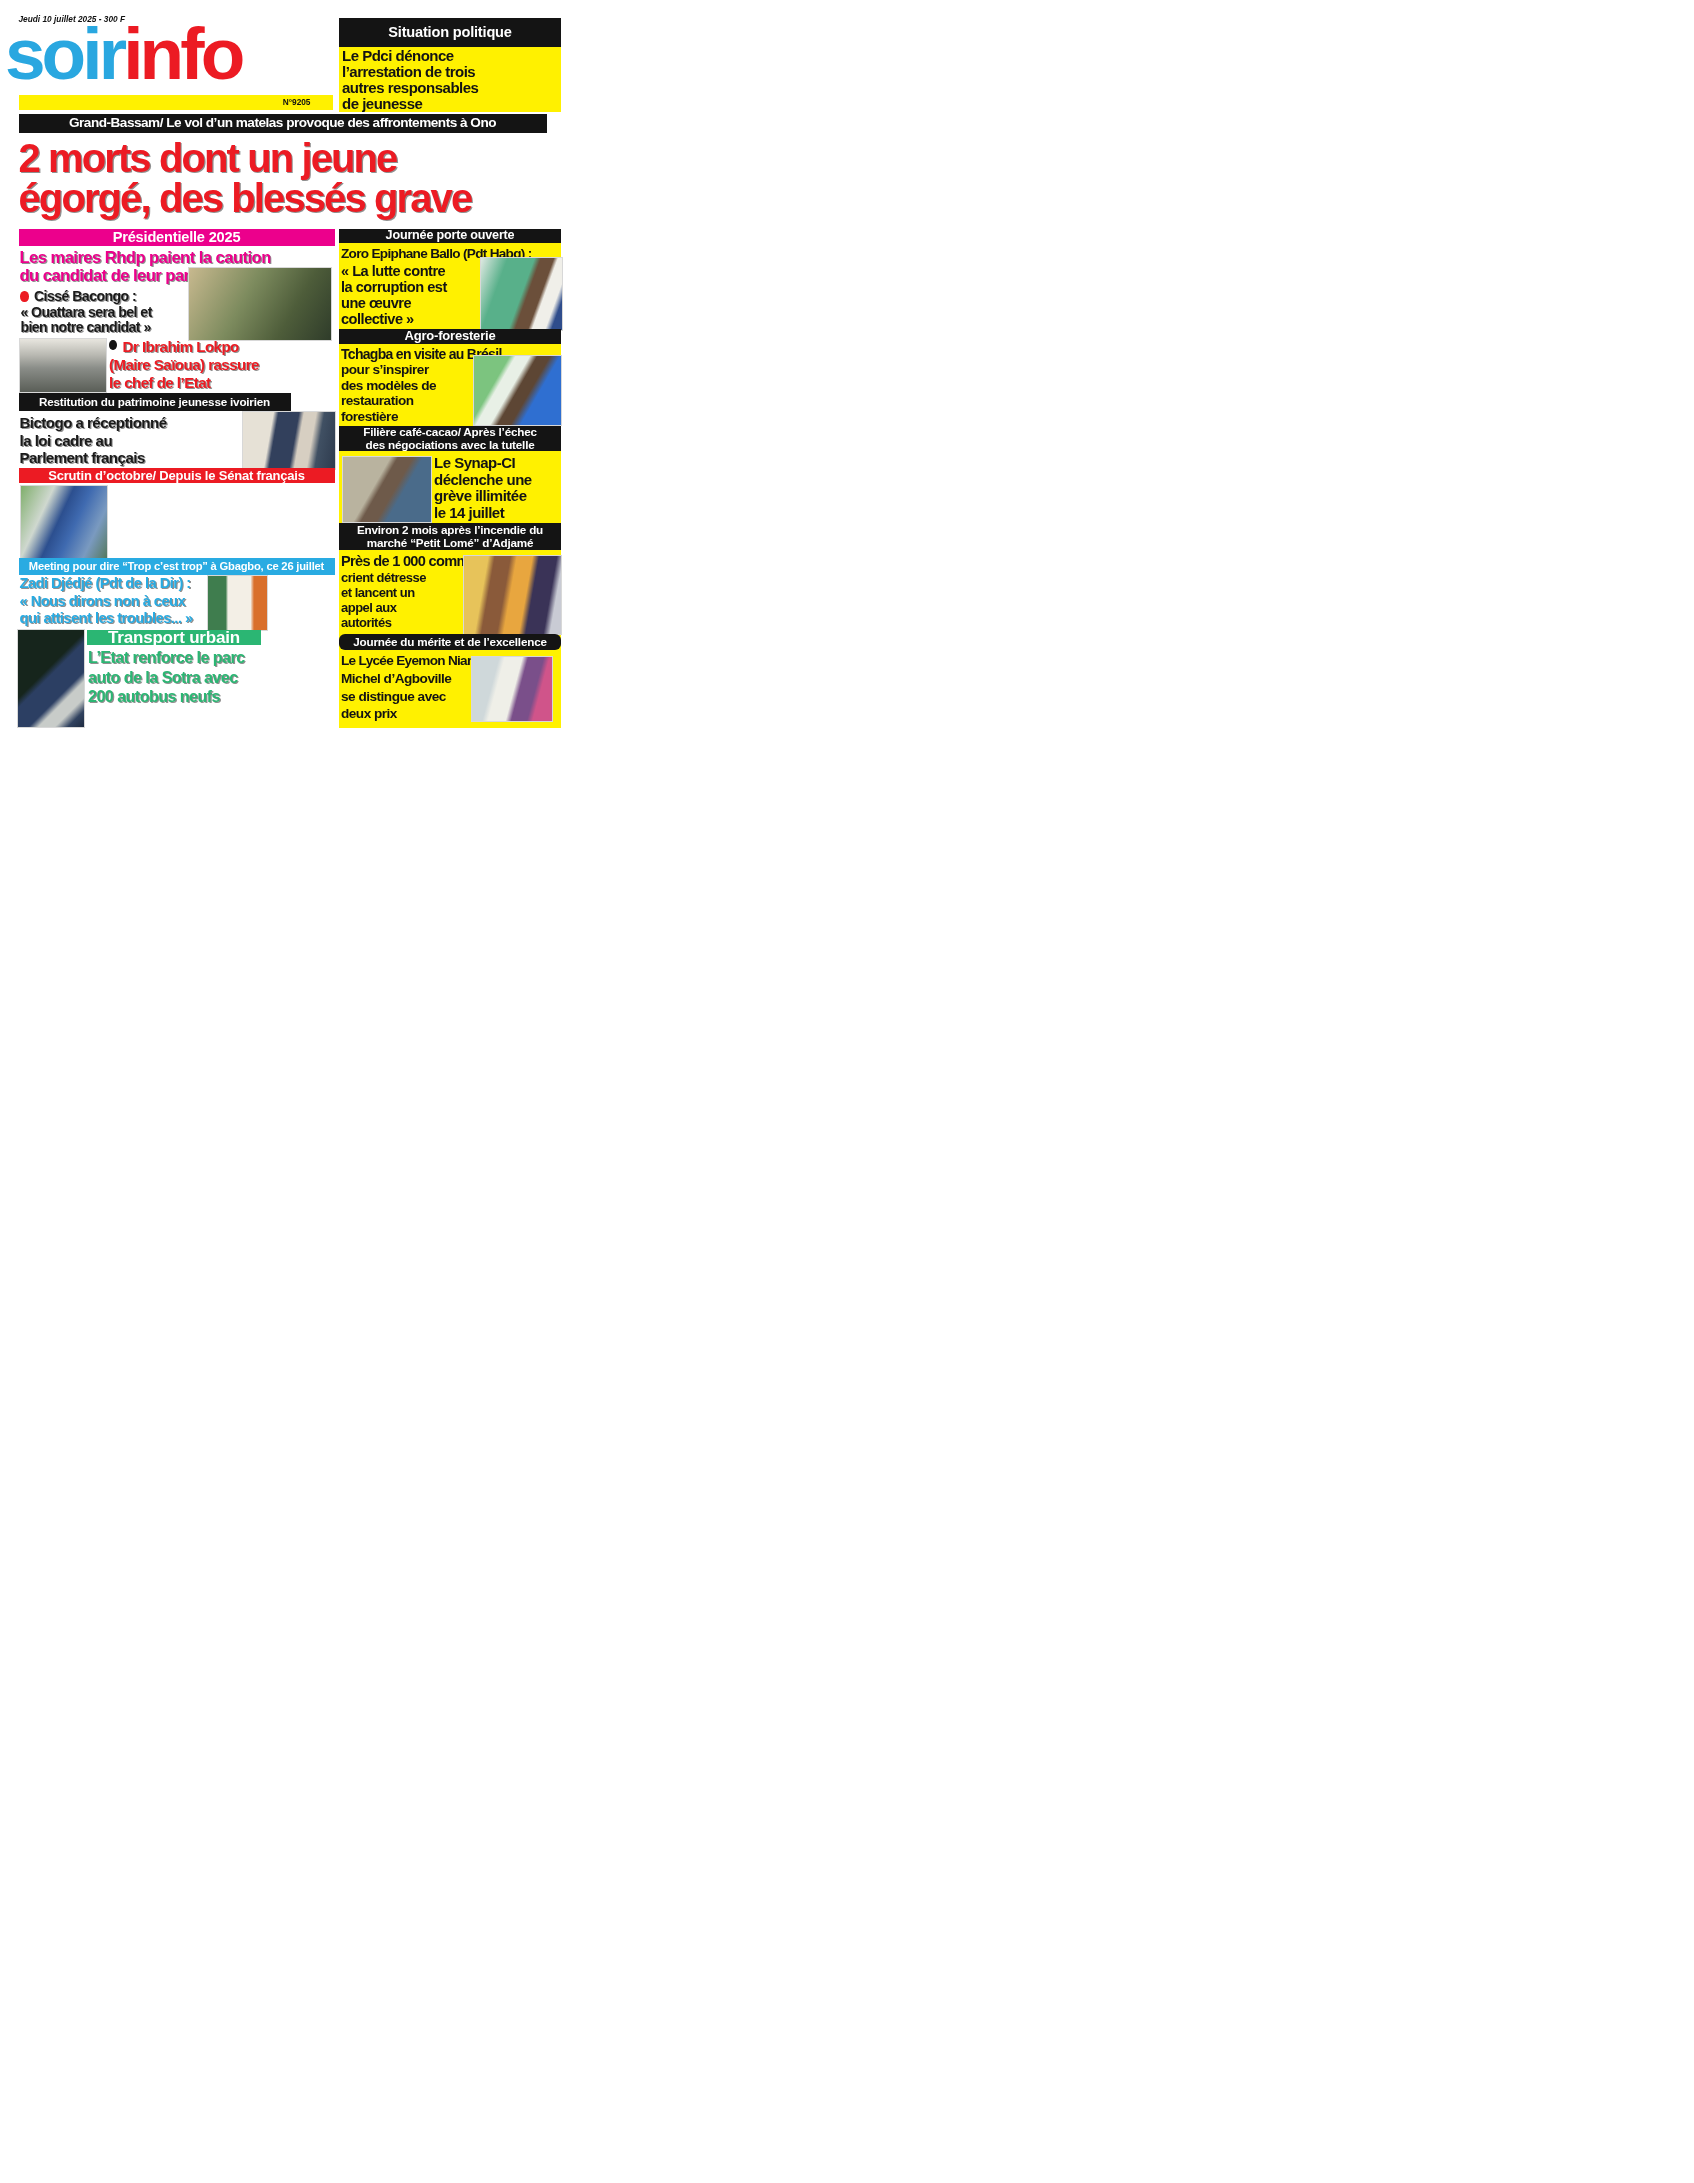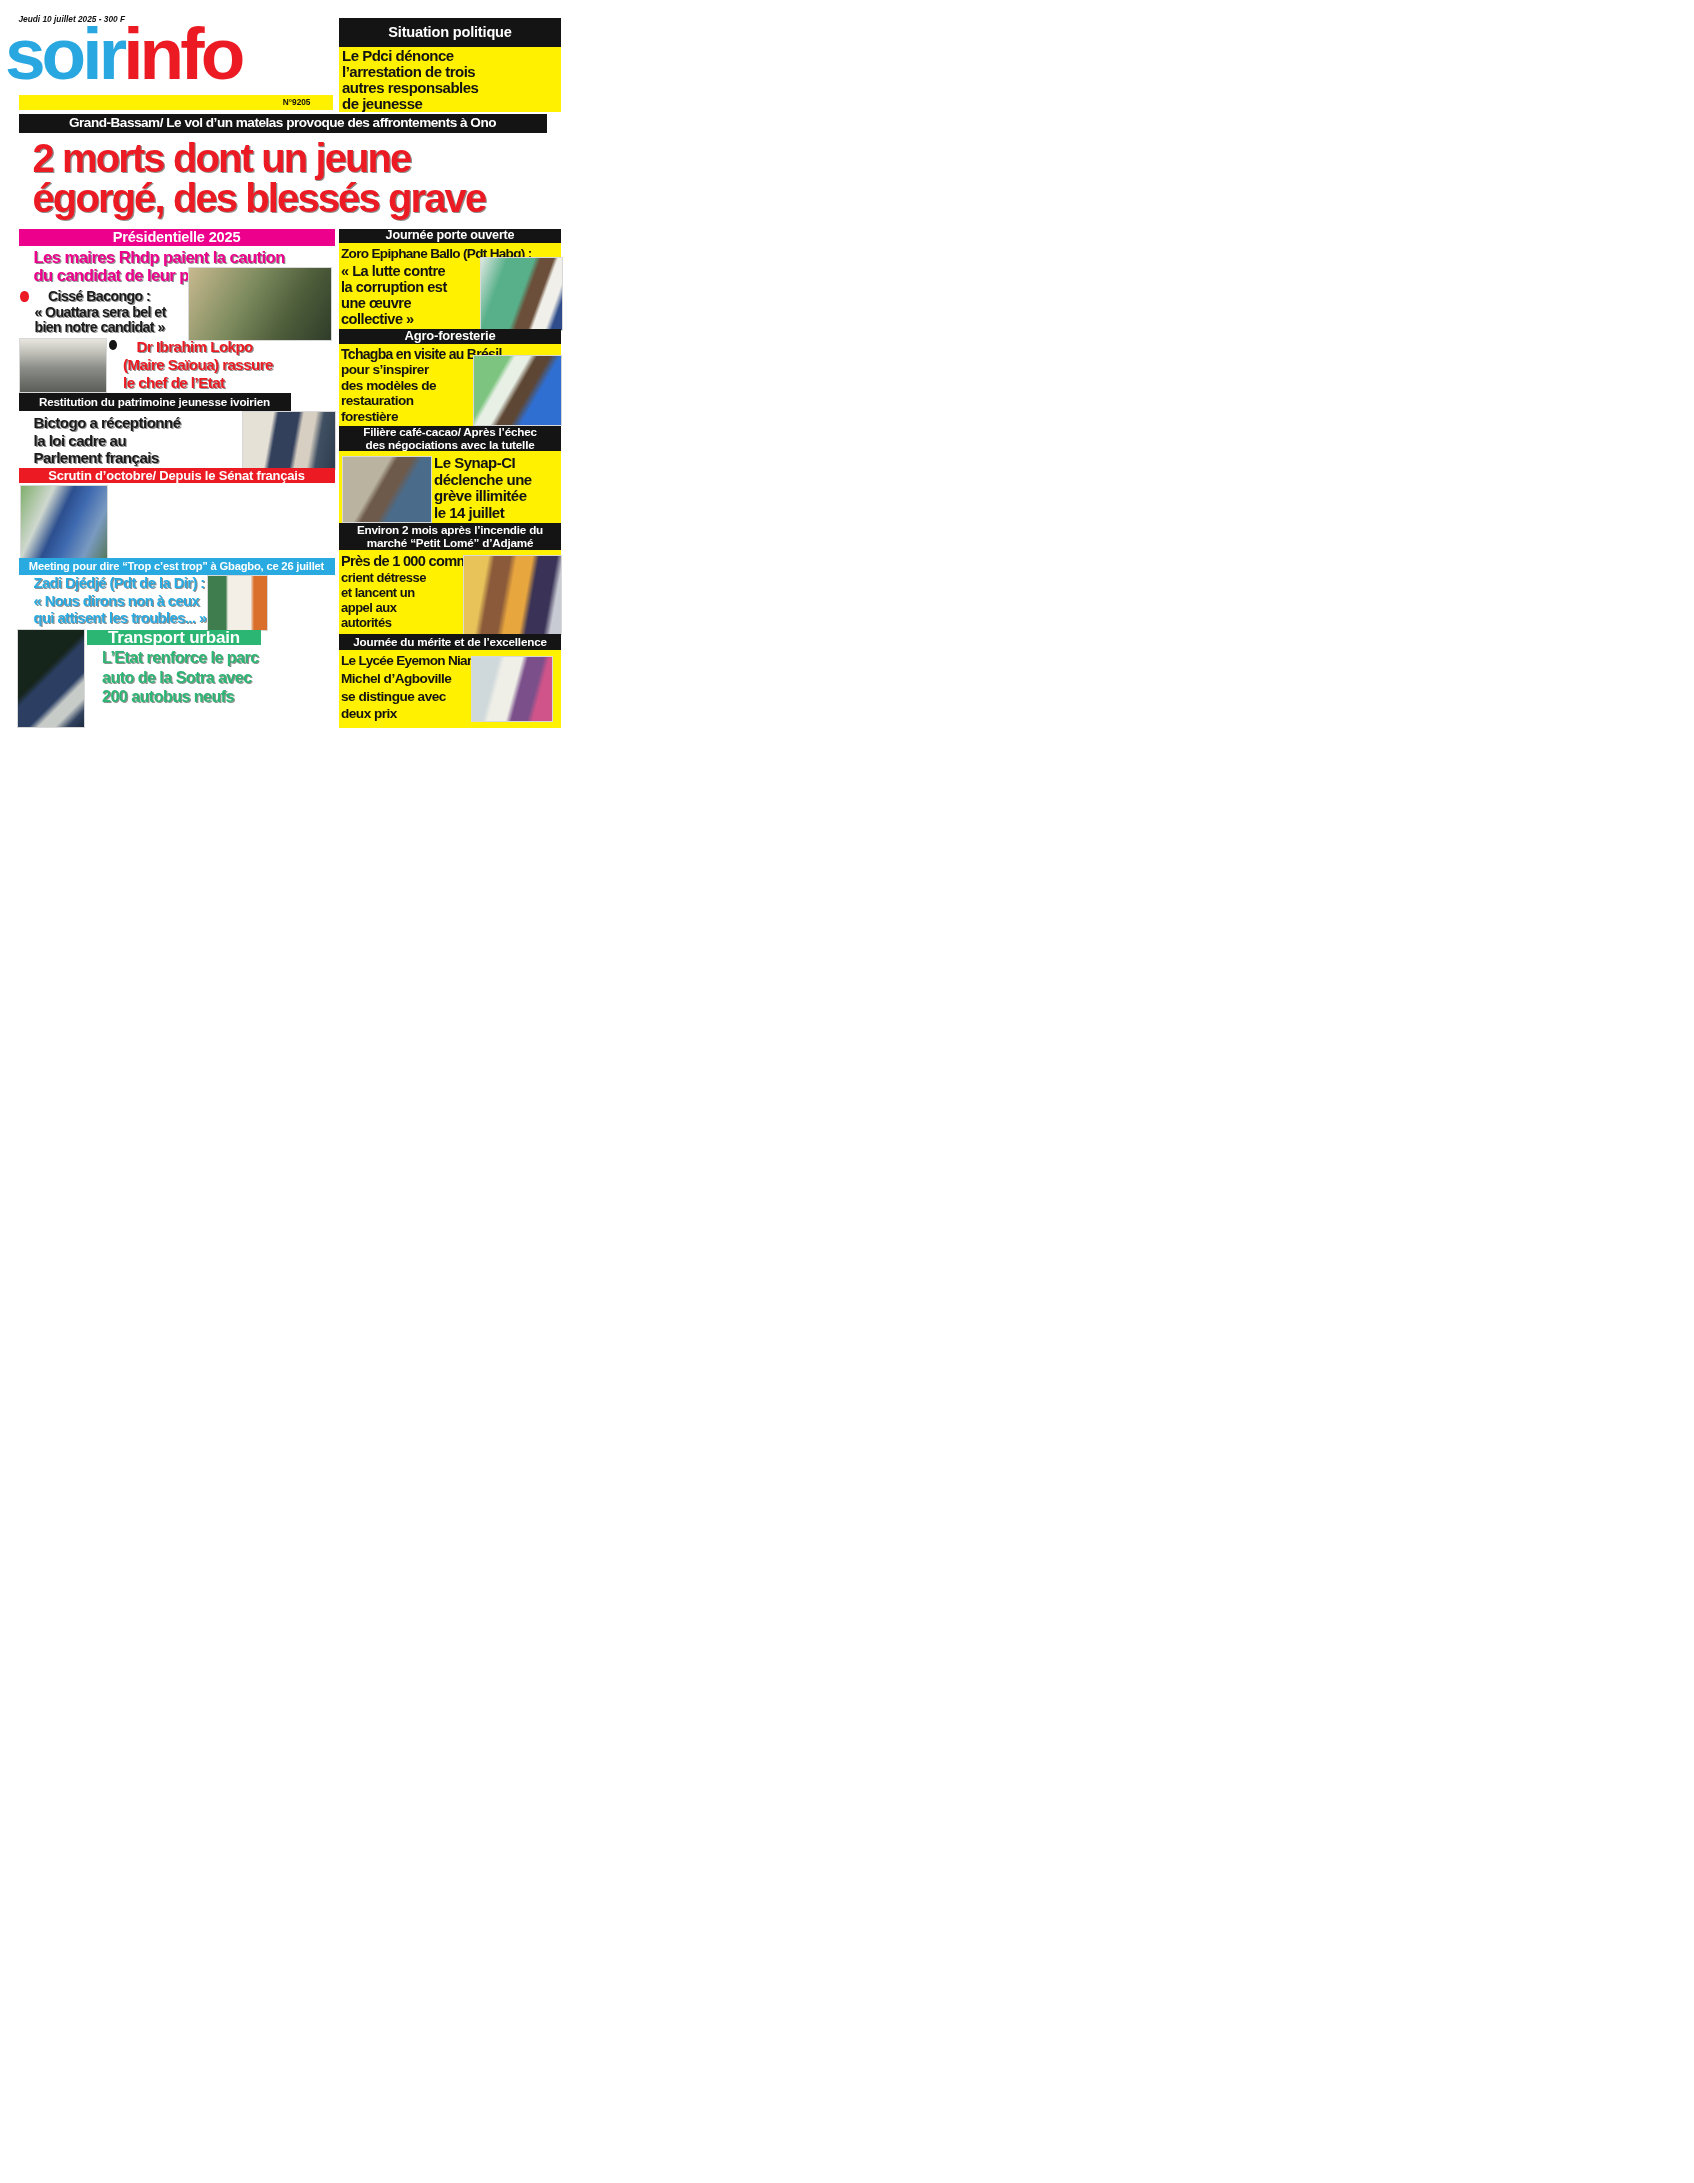"2 morts dont un jeune" .px { margin-left: 14px -> none }
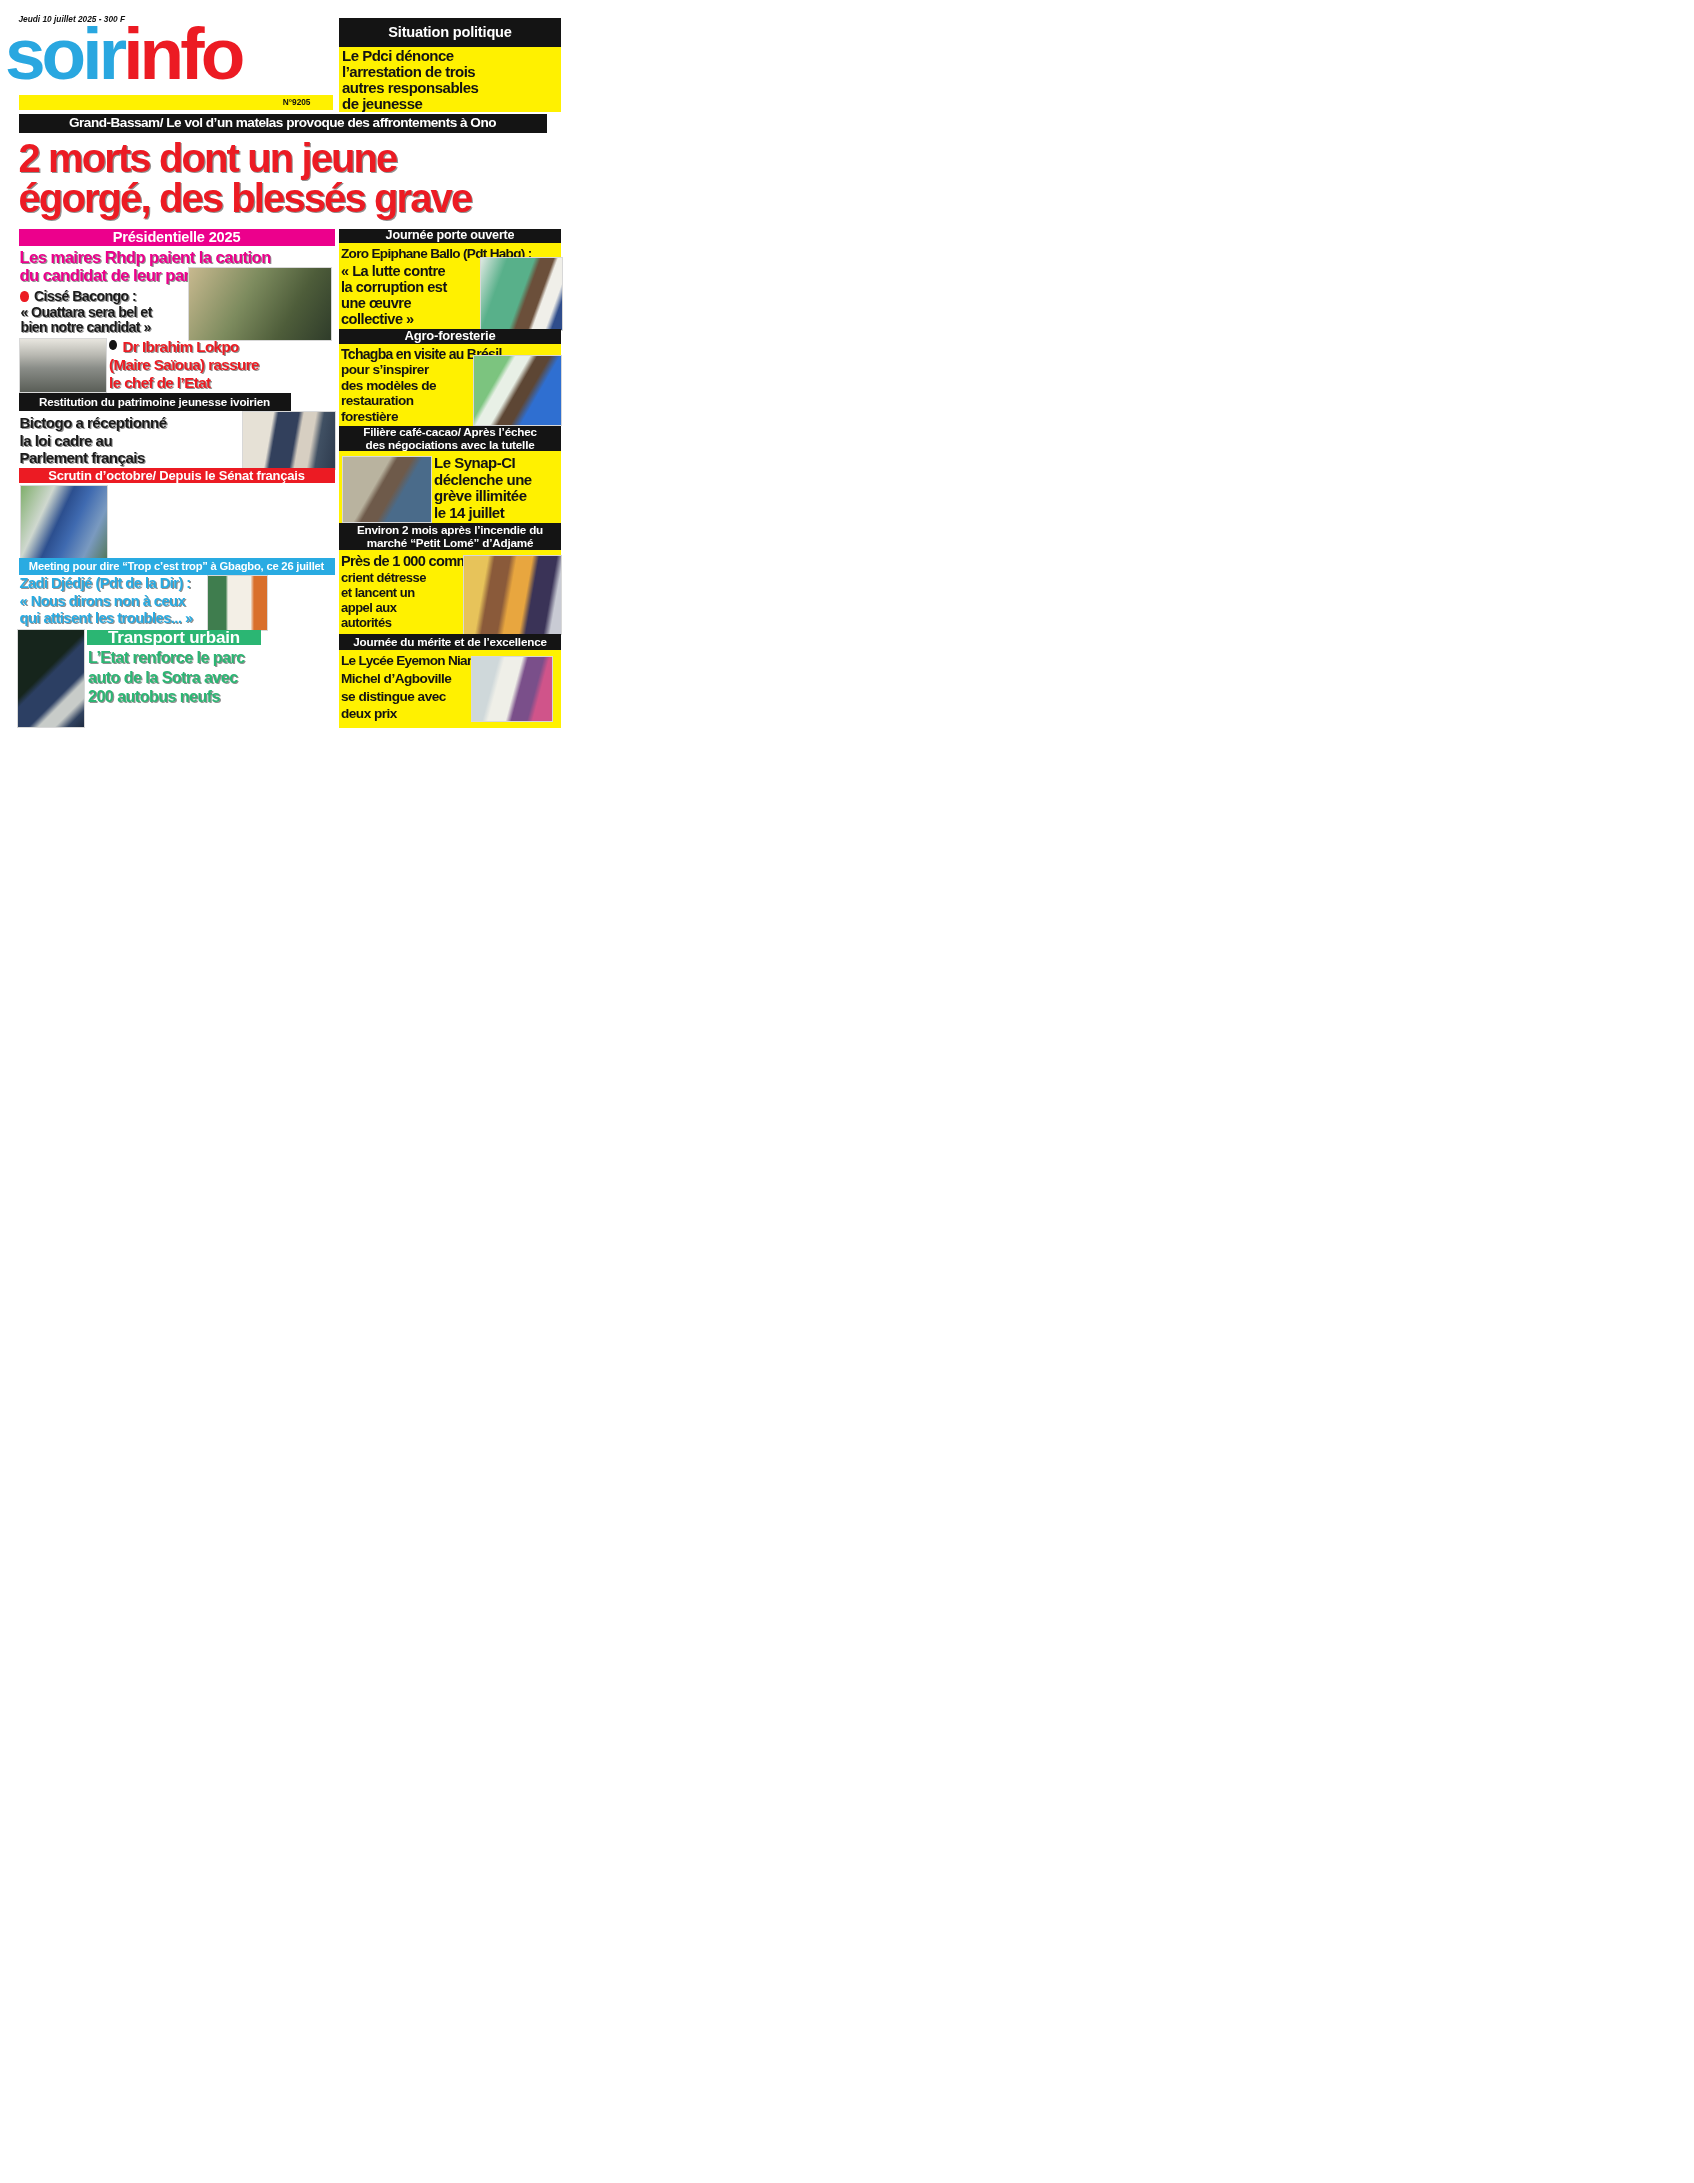"Journée du mérite et de" div.kicker { border-radius: none -> 6px }
